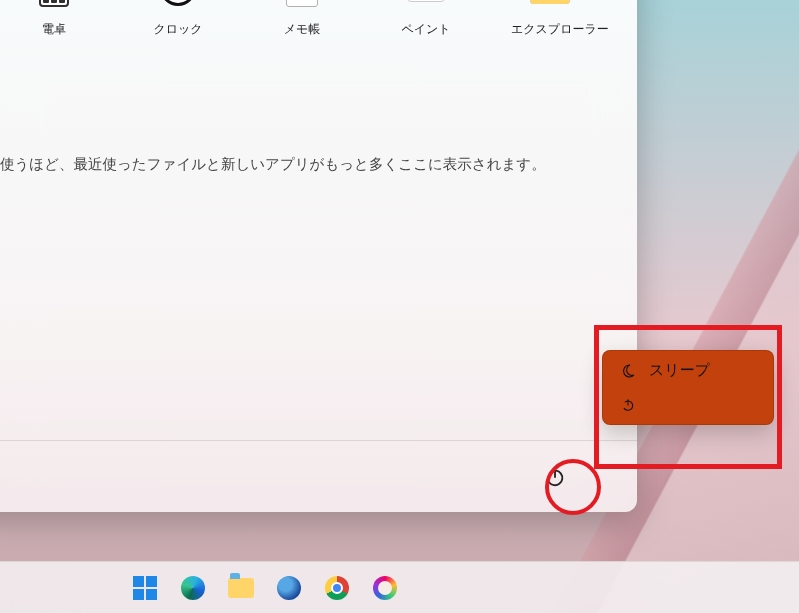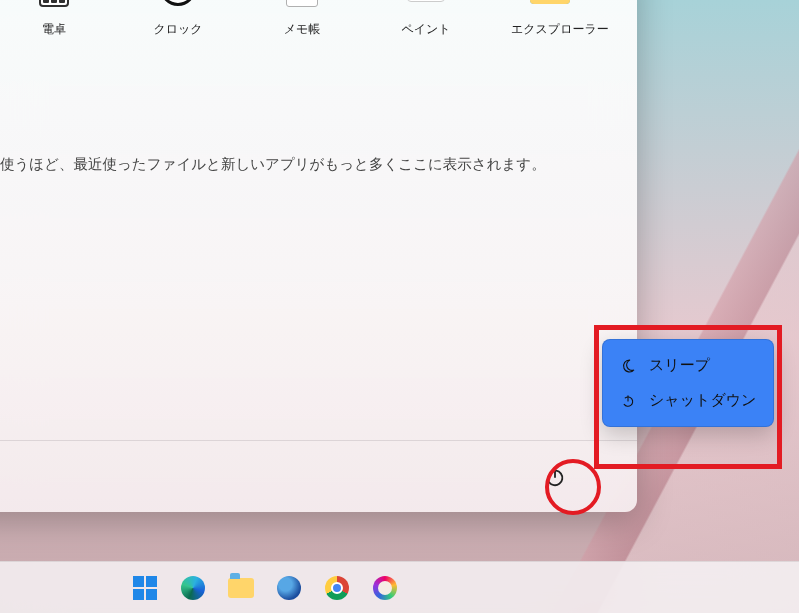"スリープ" .power-menu { background: #3b82f6 -> #c2410c; padding: 8px 0 -> 2px 0; top: 339px -> 350px }
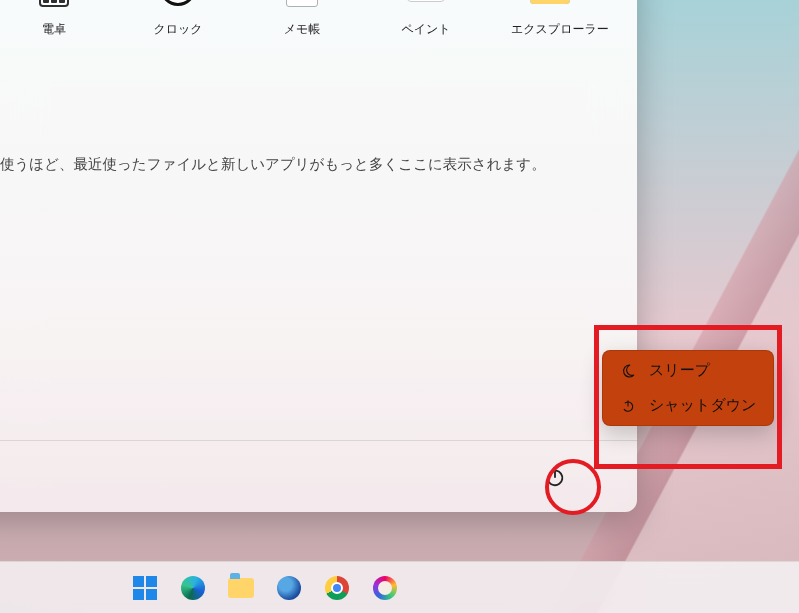"シャットダウン" span { html: <span>シャットダウン</span> -> none }
